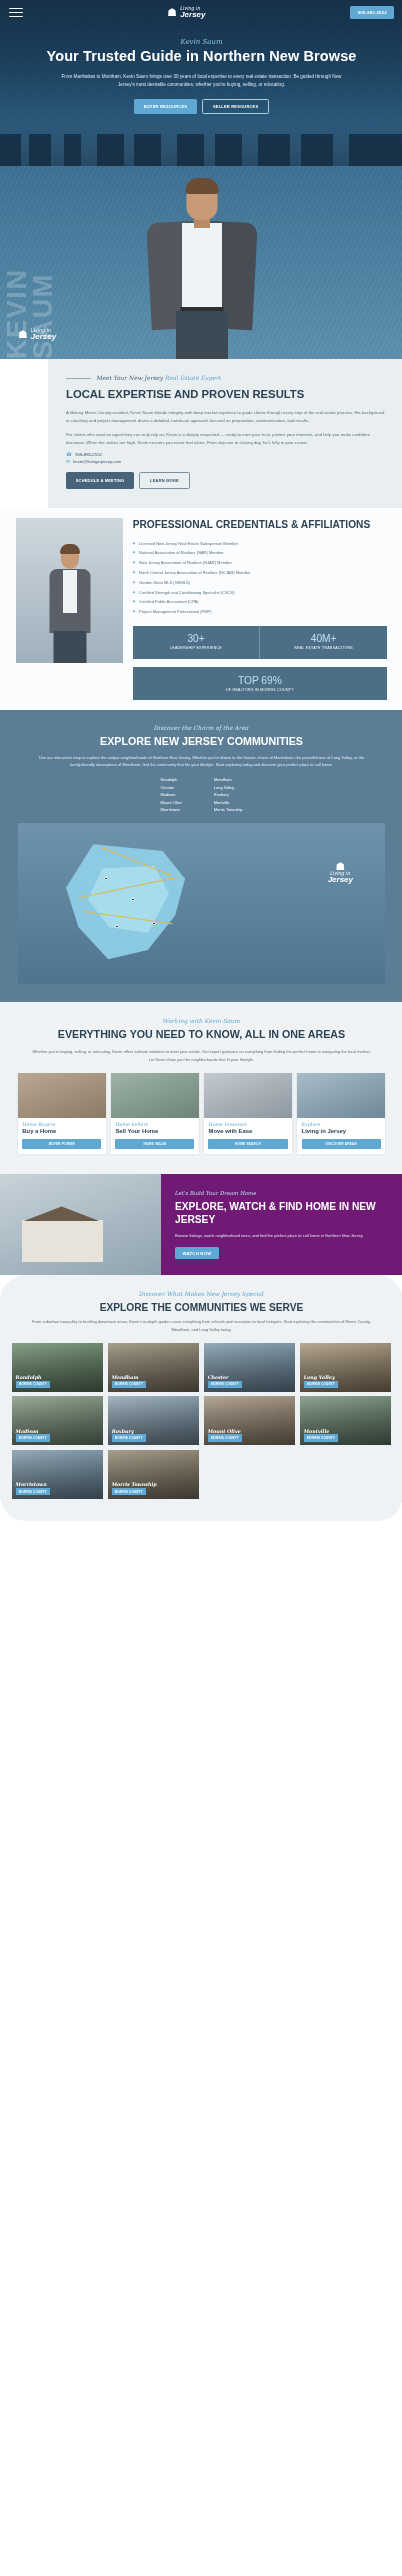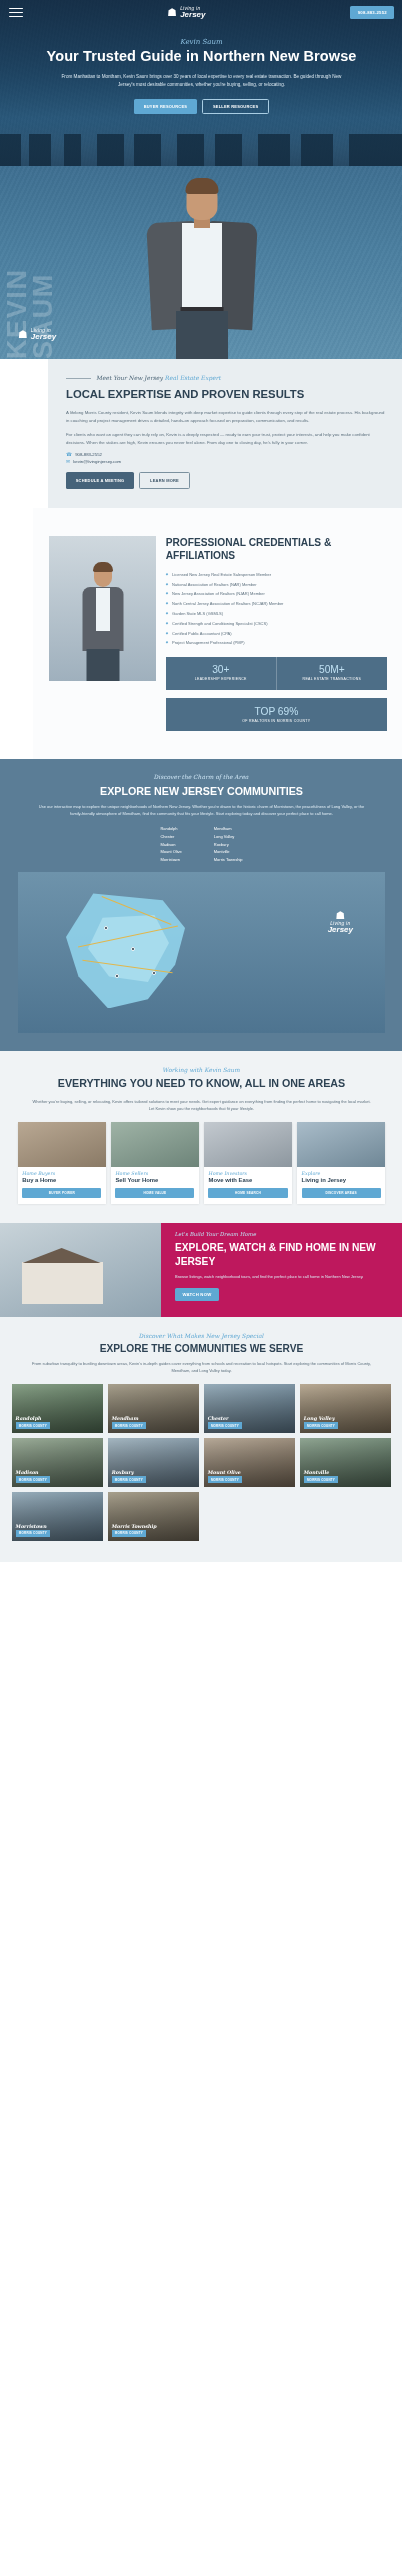"PROFESSIONAL CREDENTIALS & AFFILIATIONS" .sec-cred { margin-left: 33px -> none; padding: 28px 16px -> 10px 16px }
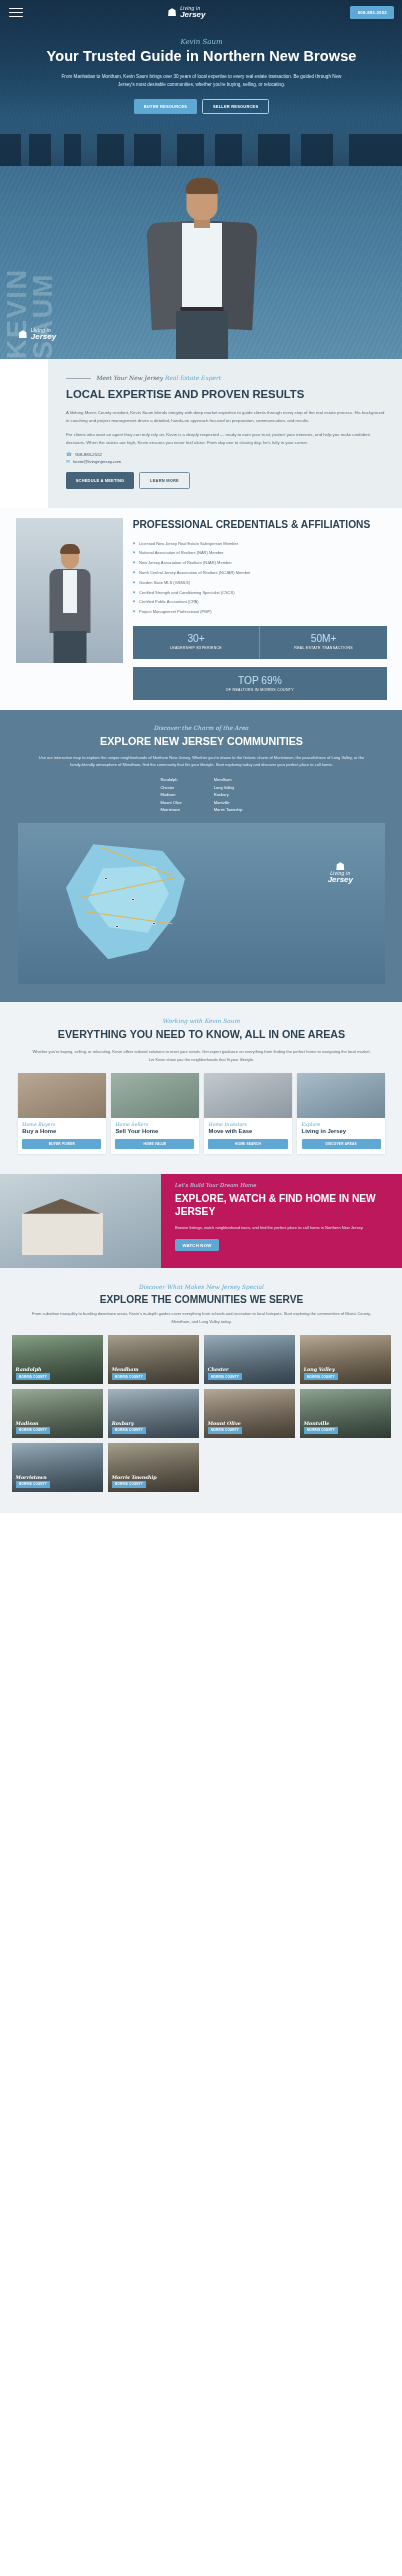"50M+" div.num { text: 50M+ -> 40M+ }
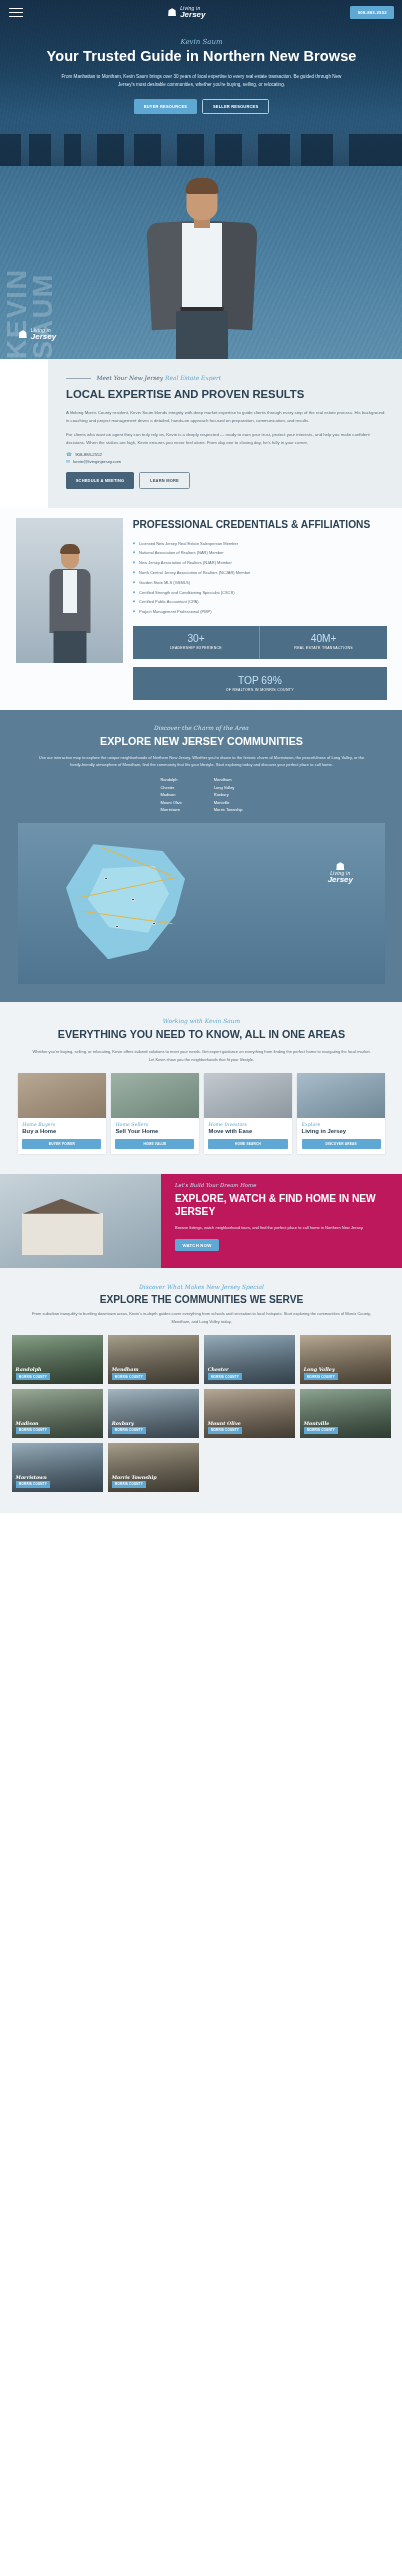"EXPLORE, WATCH & FIND HOME" .exp-right { background: #be185d -> #701a75; padding: 8px 14px -> 16px 14px }
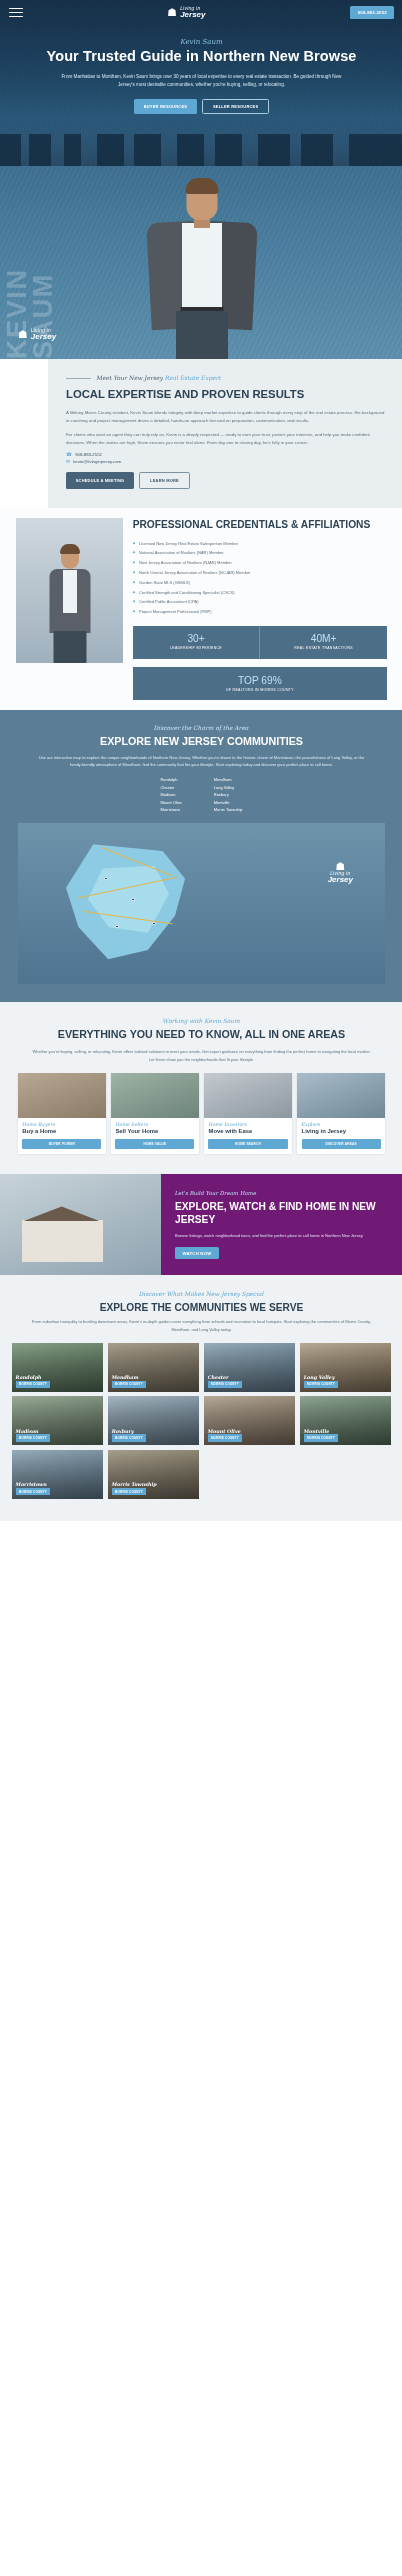"EXPLORE THE COMMUNITIES WE SERVE" .sec-serve { border-radius: none -> 26px }
